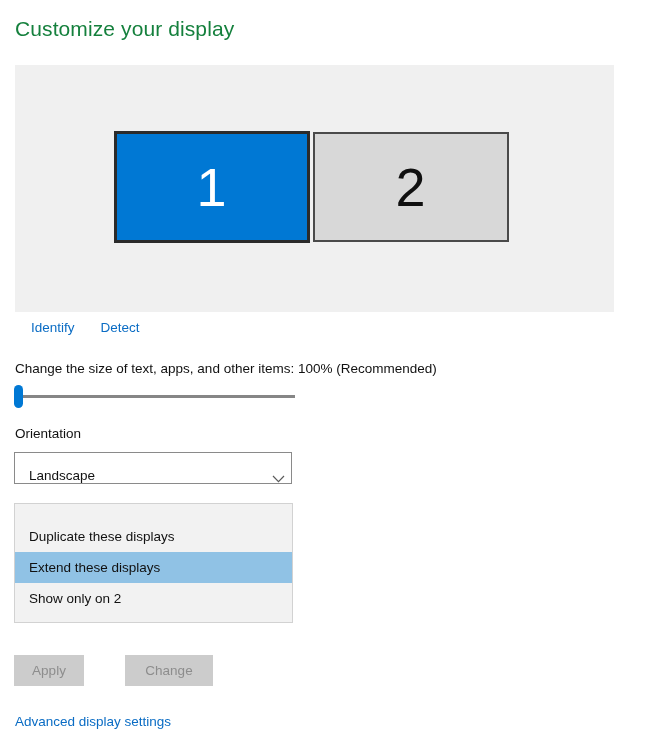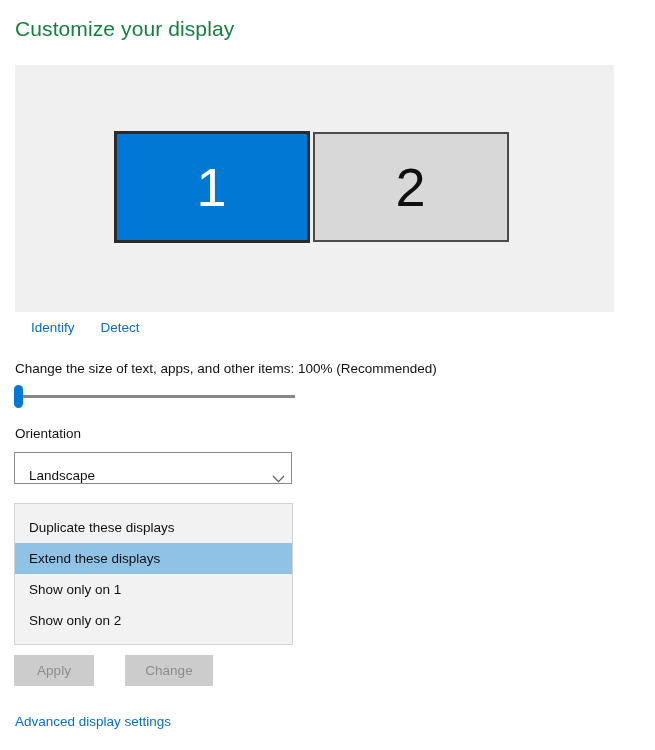"Duplicate these displays" .dropdown { padding: 8px 0 8px 0 -> 17px 0 8px 0 }
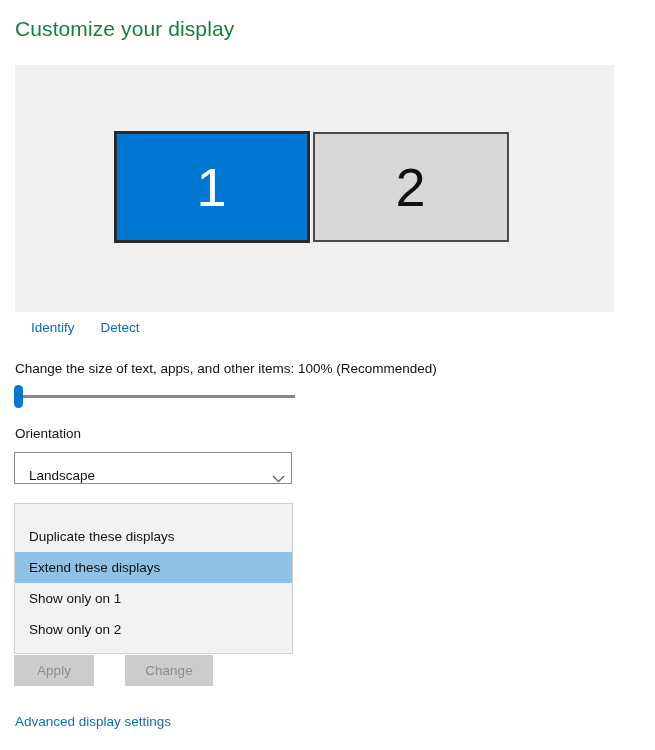"Show only on 1" div.dropdown-item { html: <div>Show only on 1</div> -> none }
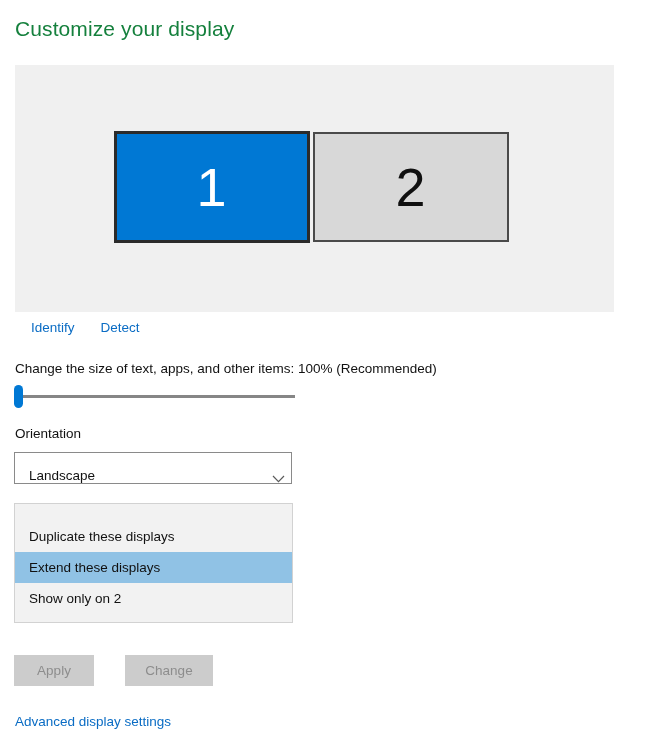"Apply" .btn-apply { width: 80px -> 70px }
